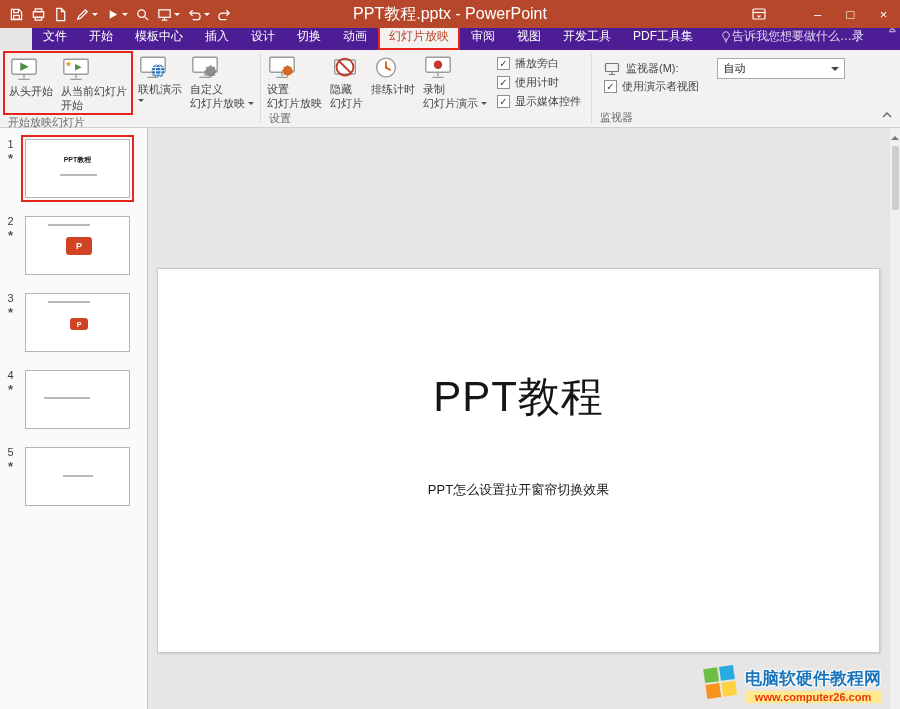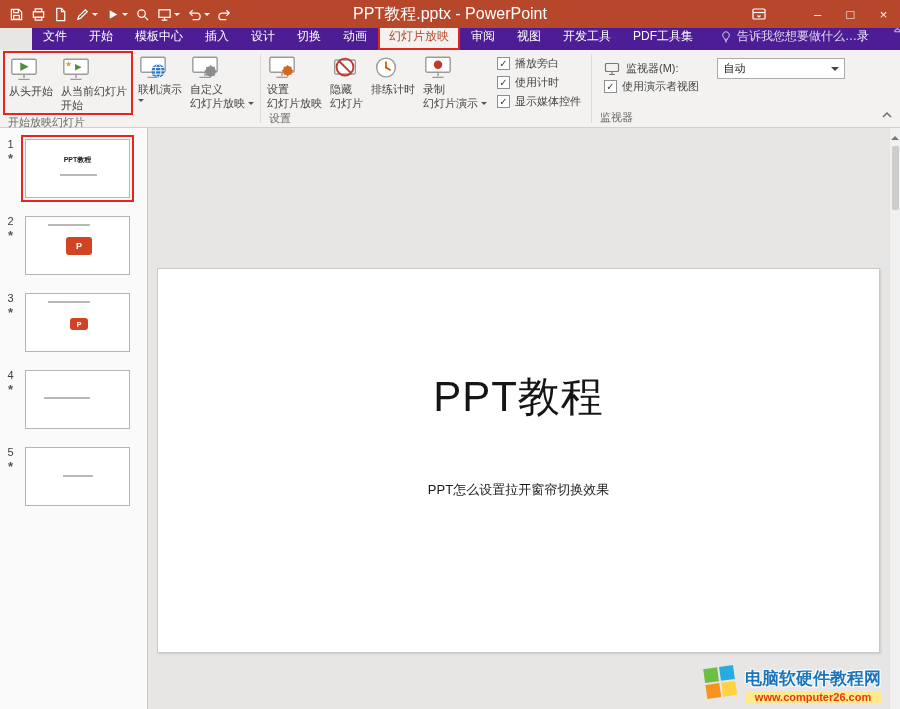"告诉我您想要做什么…" .tellme { gap: 5px -> none }
